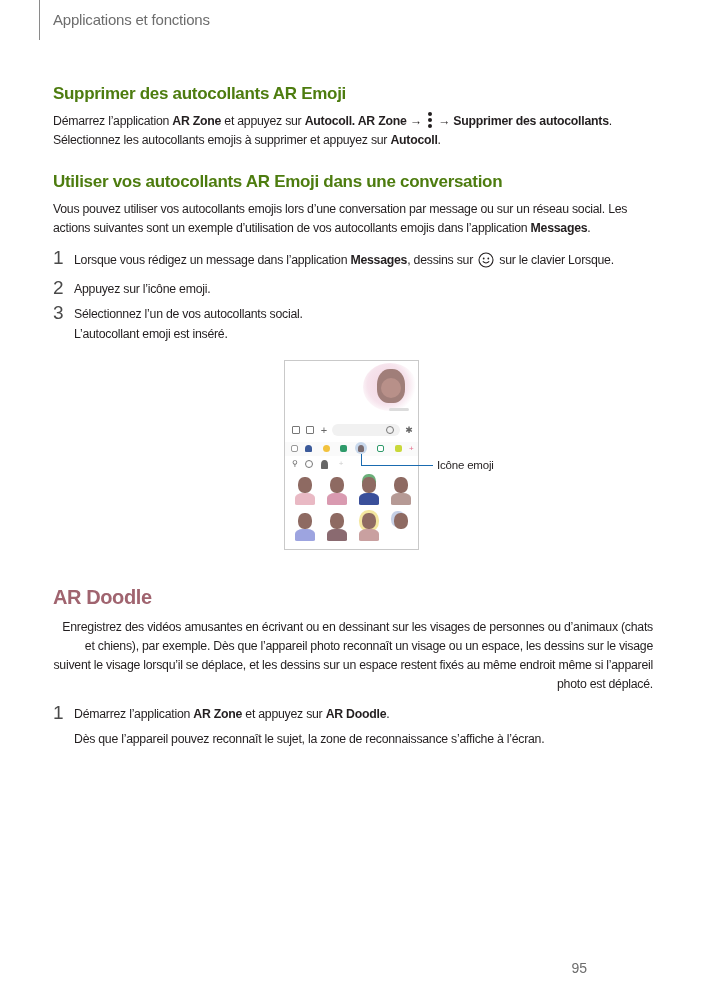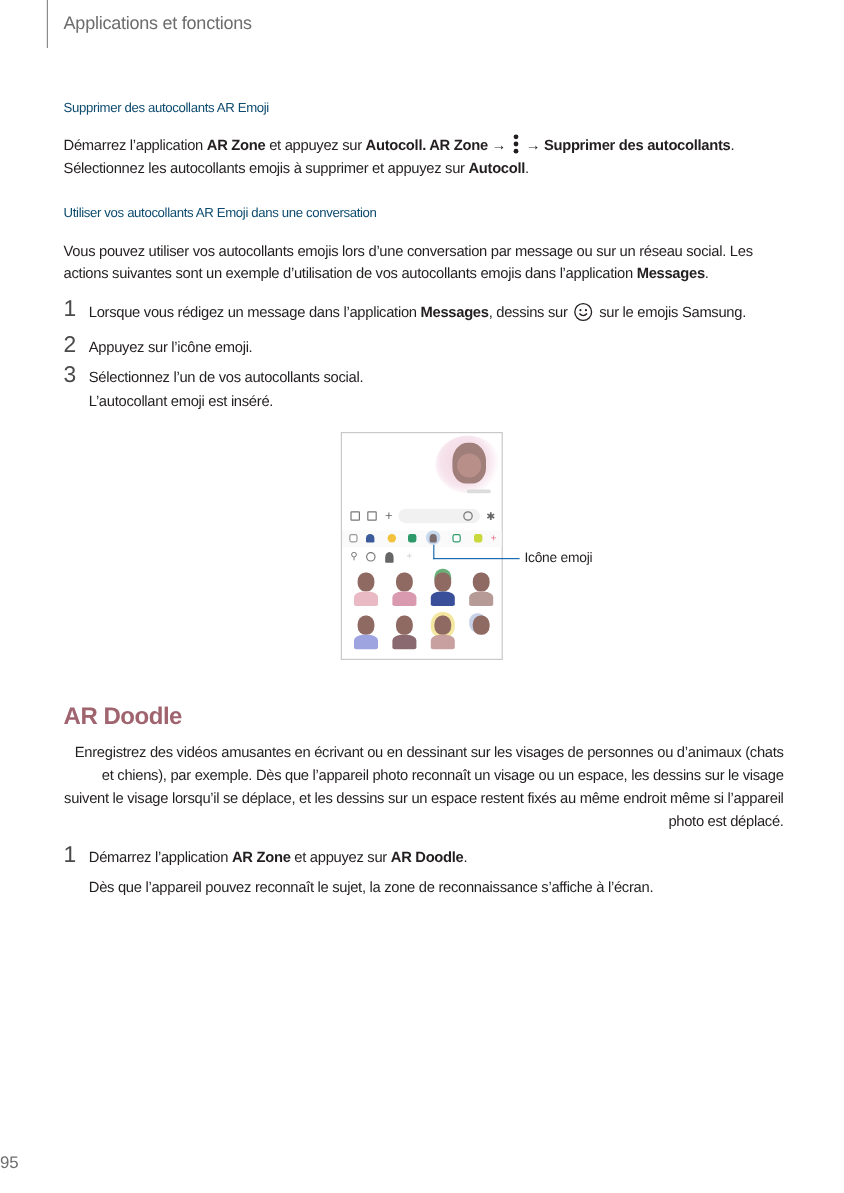"Supprimer des autocollants AR Emoji" .h2 { color: #0c4a6e -> #4d7c0f; font-size: 11px -> 17px; font-weight: normal -> bold }
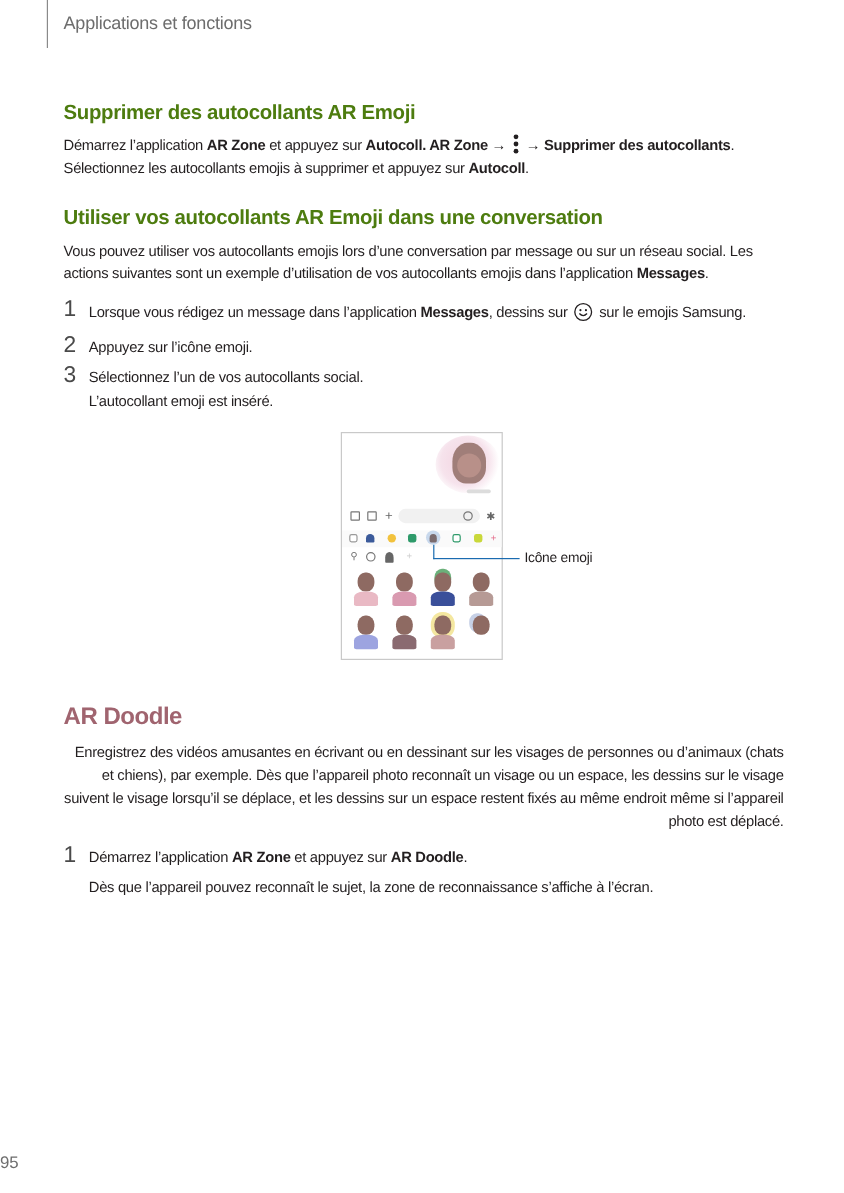"sur le emojis Samsung." span { text: emojis Samsung -> clavier Lorsque }
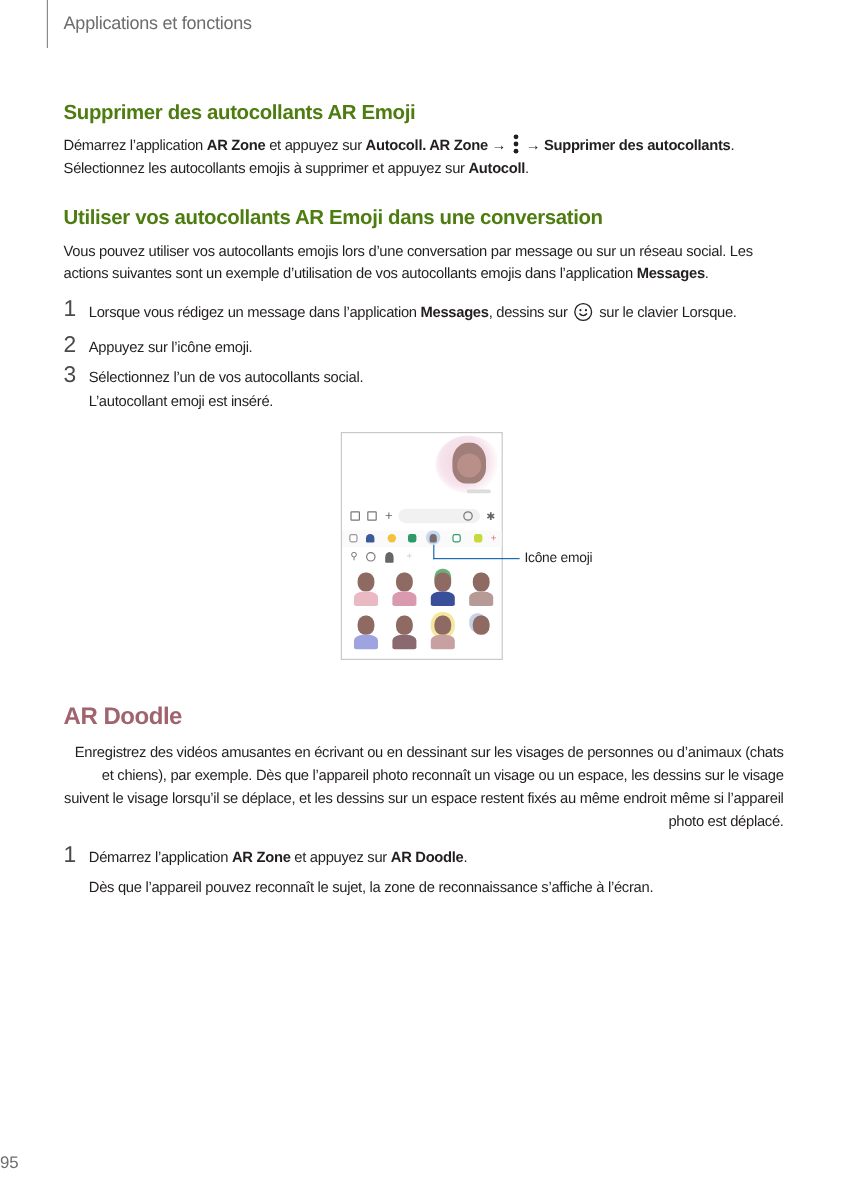"95" .page-number { text-align: left -> right }
